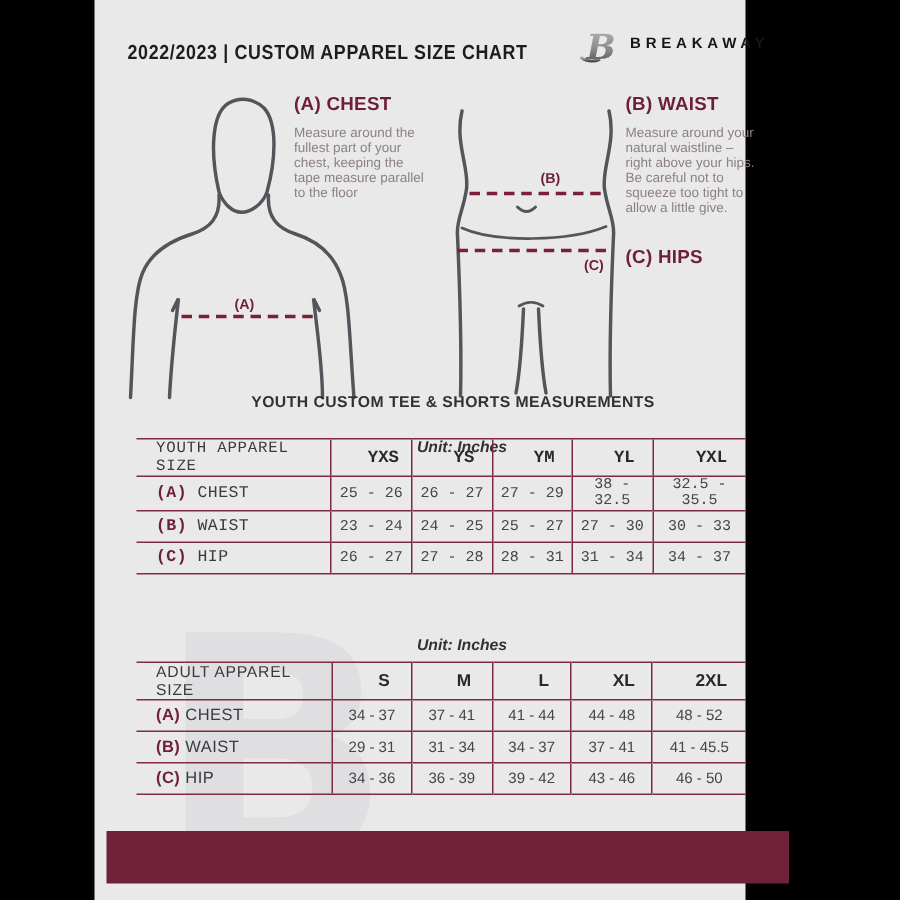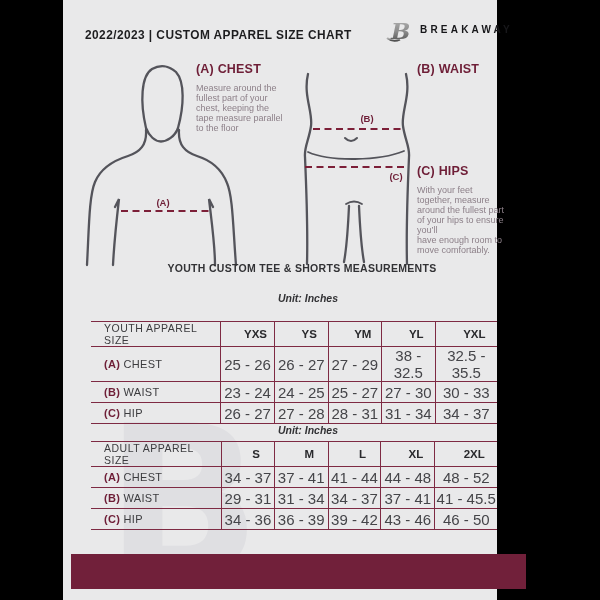"Measure around your" div.instr-body { html: none -> <div>Measure around your natural waistline – right above your hips. Be careful not to squeeze too tight to allow a little give.</div> }
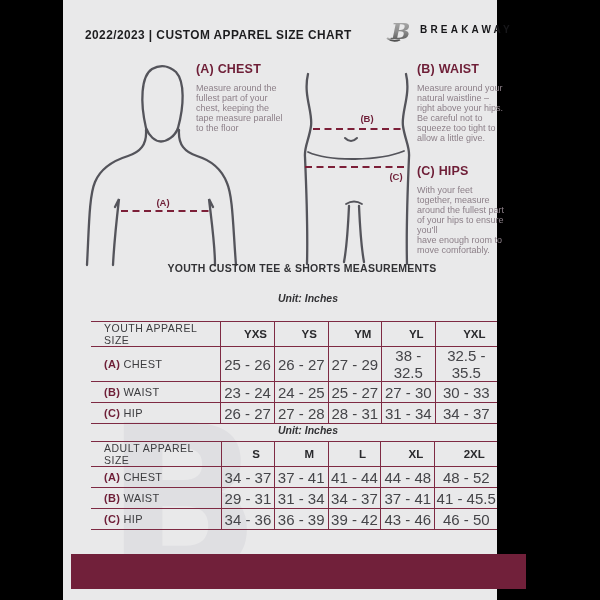"With your feet" div.instr-body { html: <div>With your feet together, measure around the fullest part of your hips to ensure you’ll have enough room to move comfortably.</div> -> none }
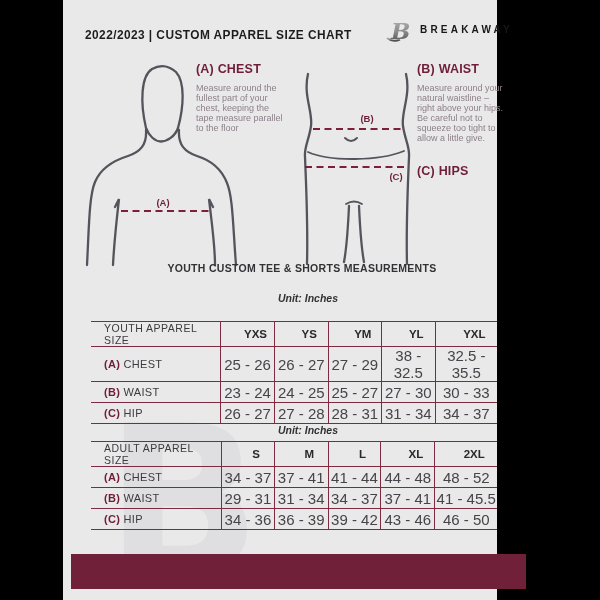"YOUTH APPAREL SIZE" #youth-table { font-family: none -> Liberation Mono, monospace; top: 321px -> 292px }
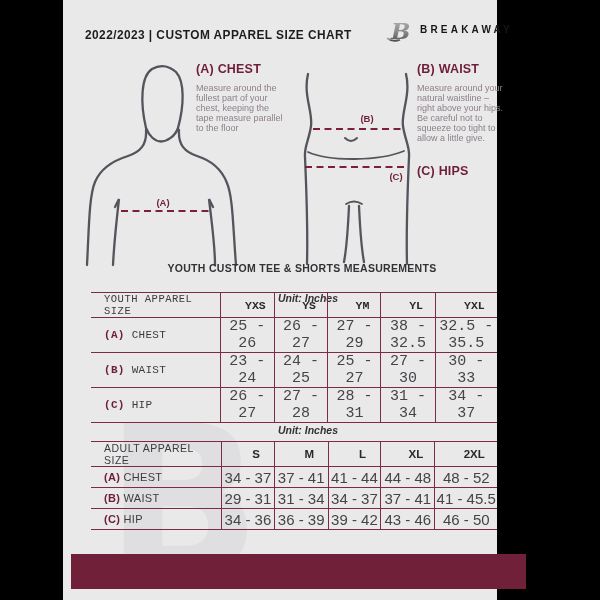"25 - 26" td.val { font-size: 15px -> 10px }
